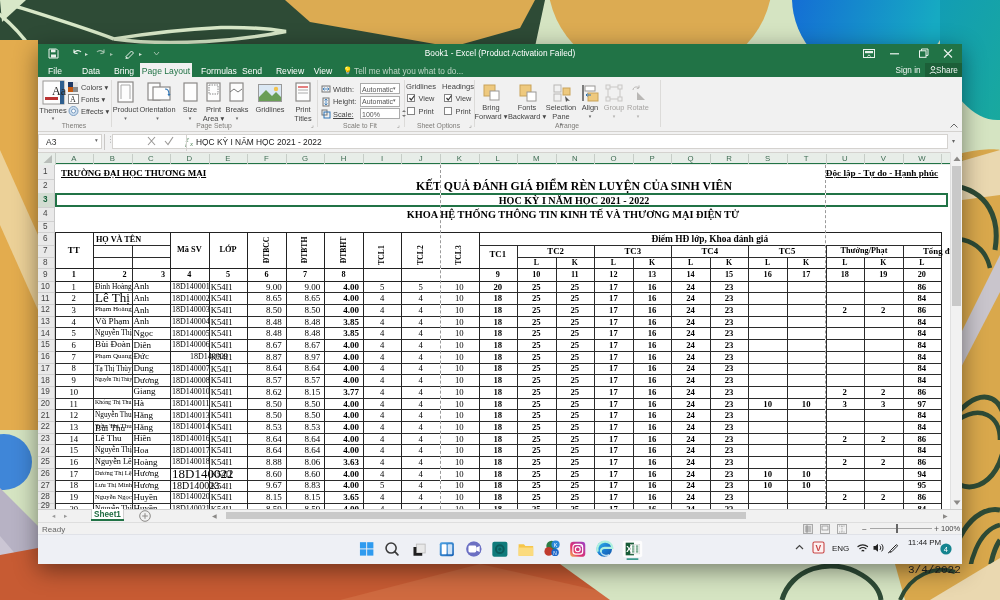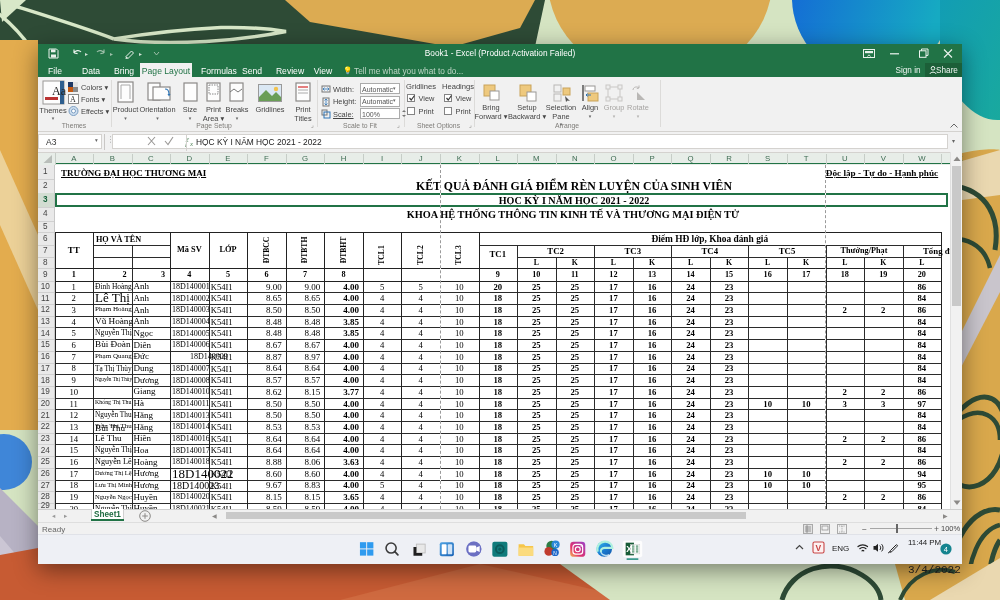"Setup" div { text: Setup -> Fonts }
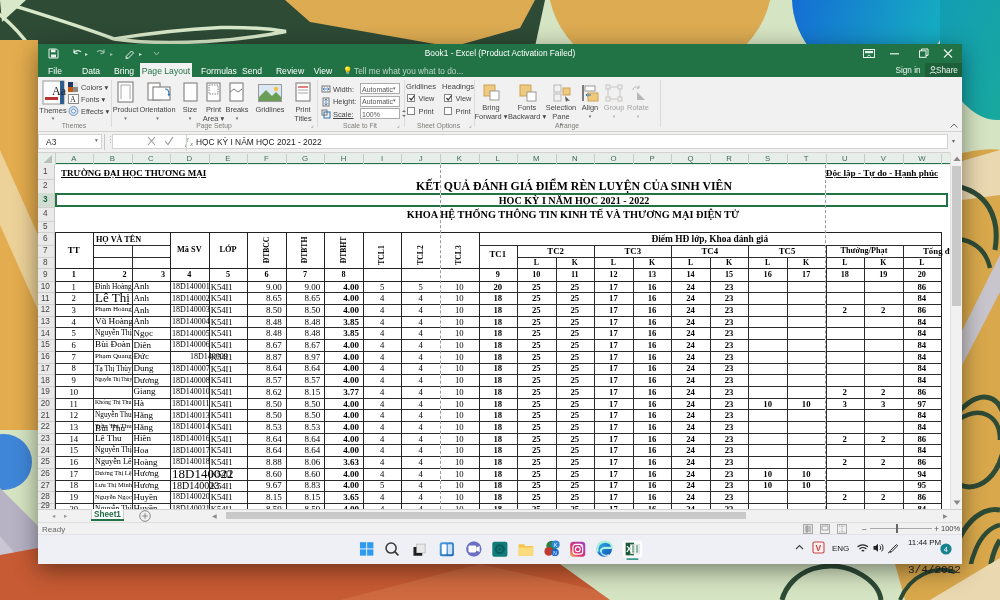"Vũ Hoàng" div { text: Hoàng -> Phạm }
